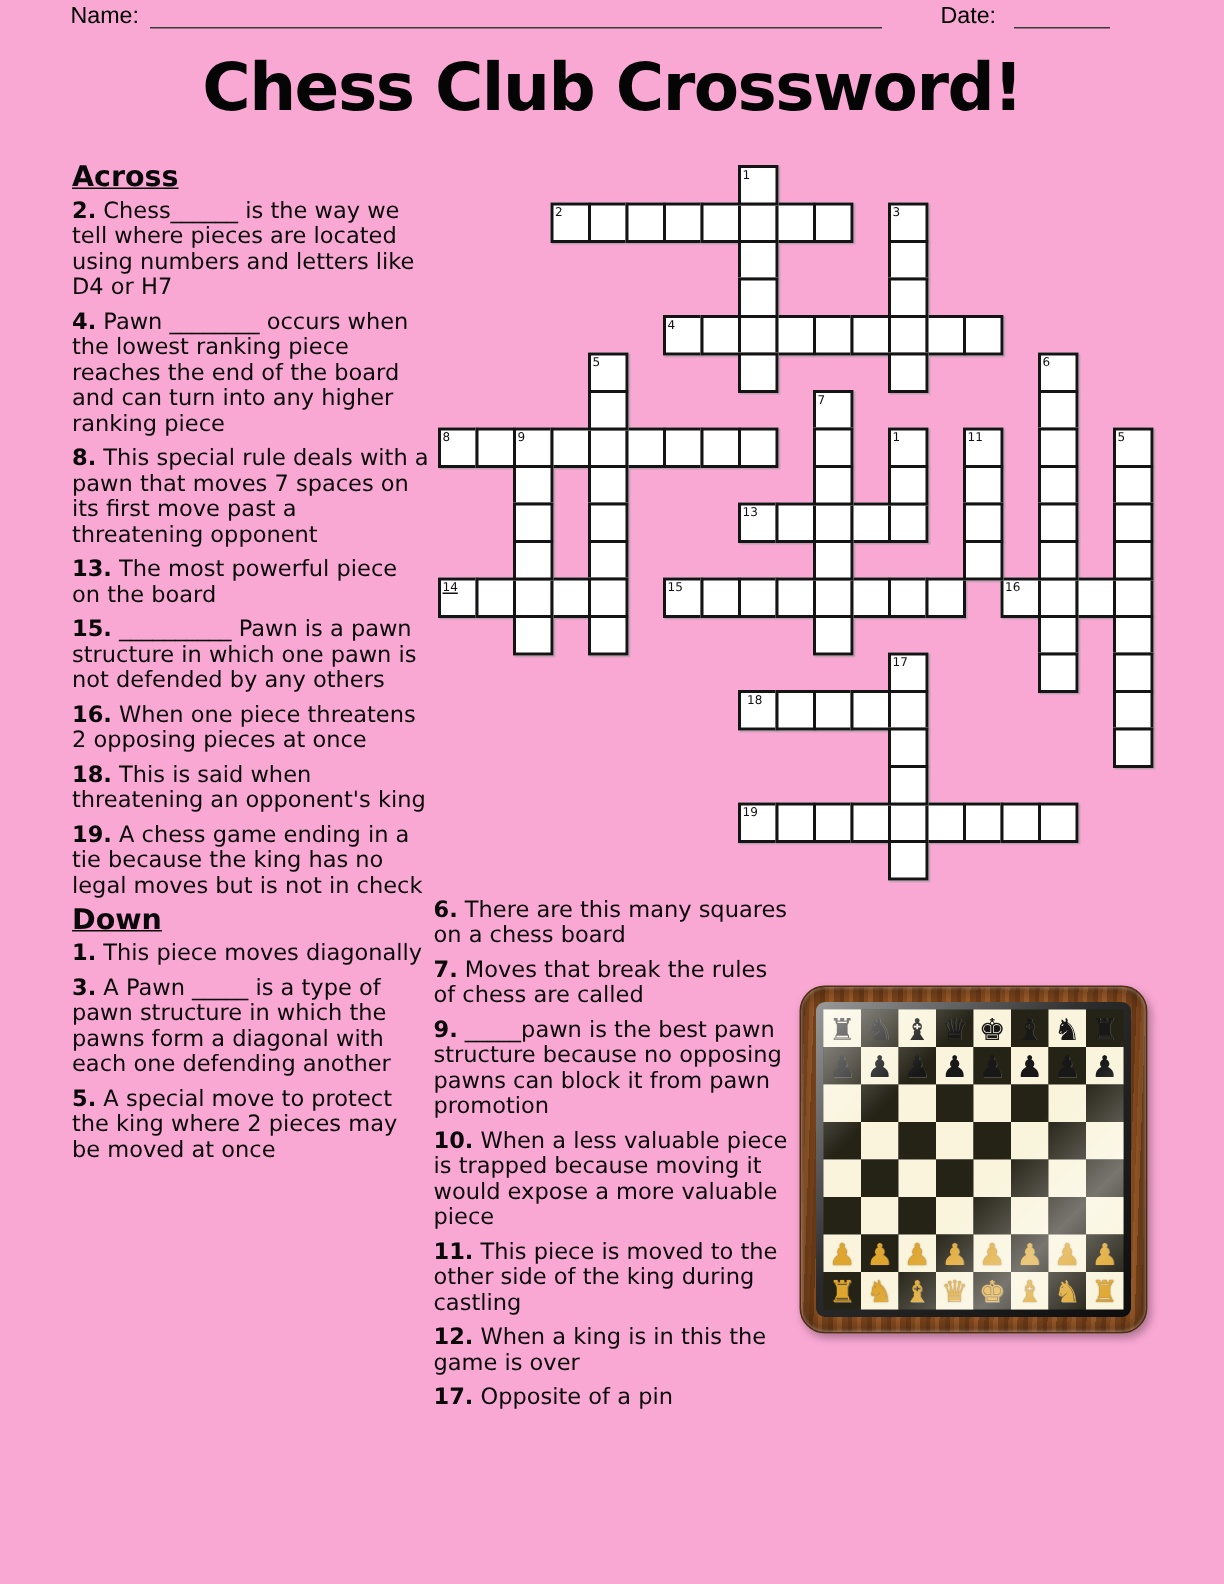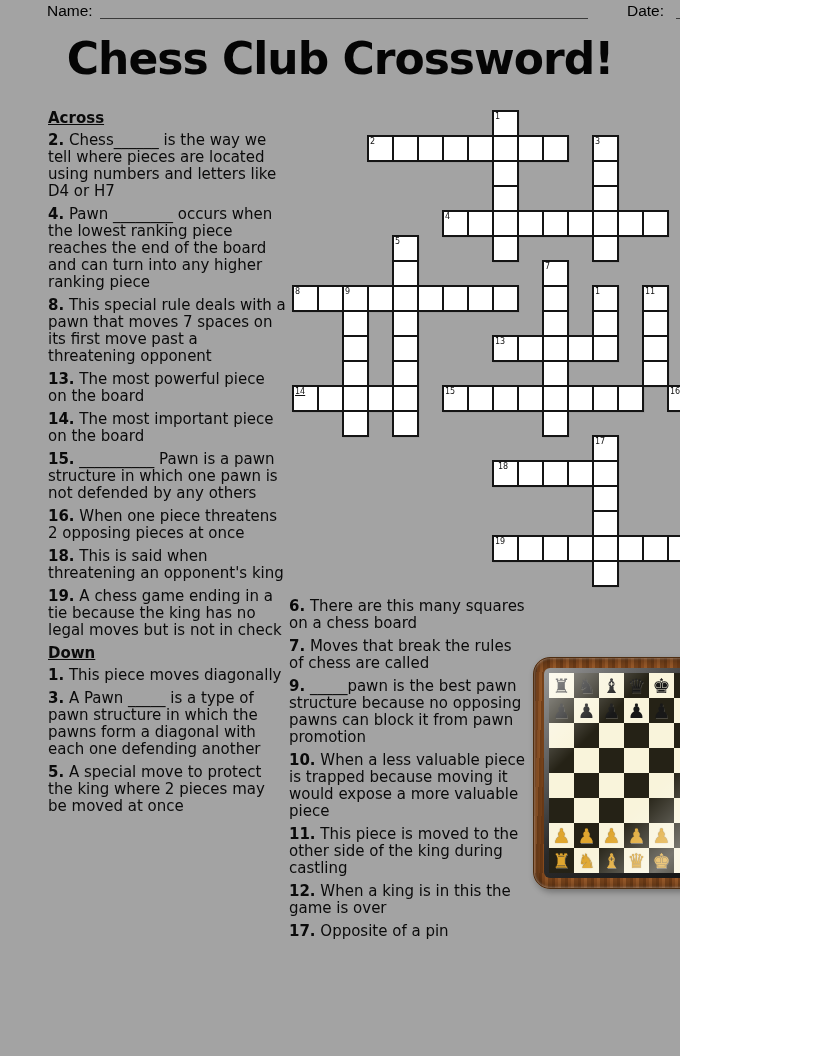"Name:" .page { background: #a3a3a3 -> #f9a8d4; width: 680px -> 816px }
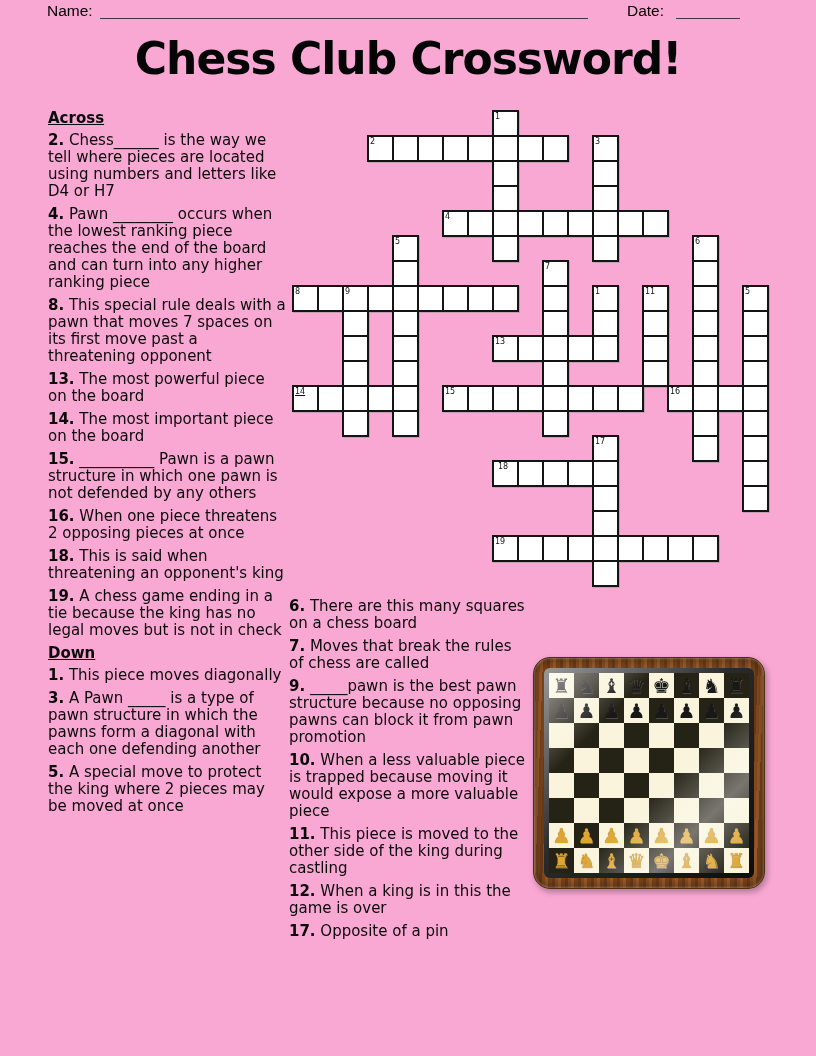"Across" .clue-heading { font-size: 15px -> 19px }
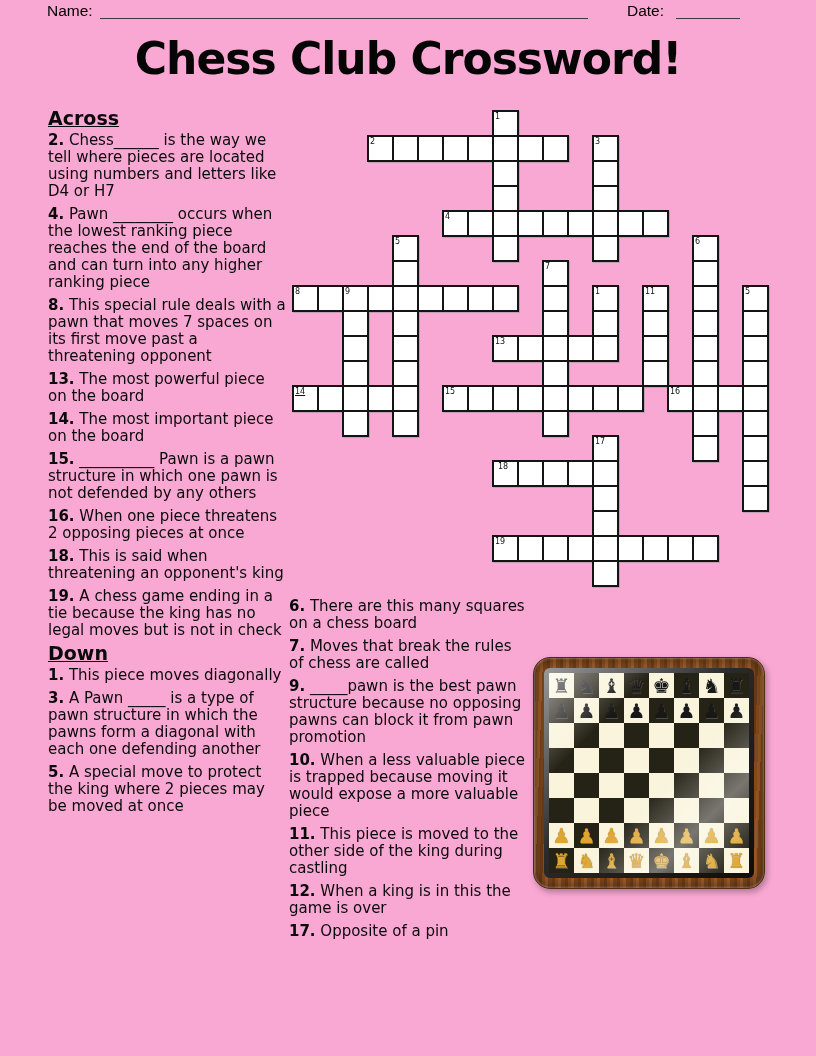"14. The most important piece" p.clue { html: <p><b>14.</b><span> The most important piece on the board</span></p> -> none }
